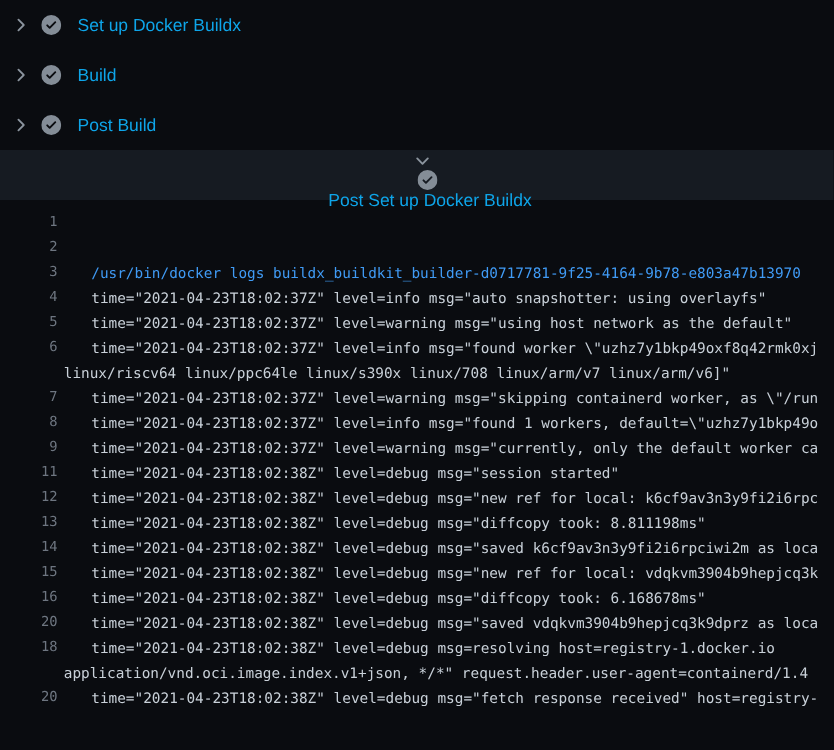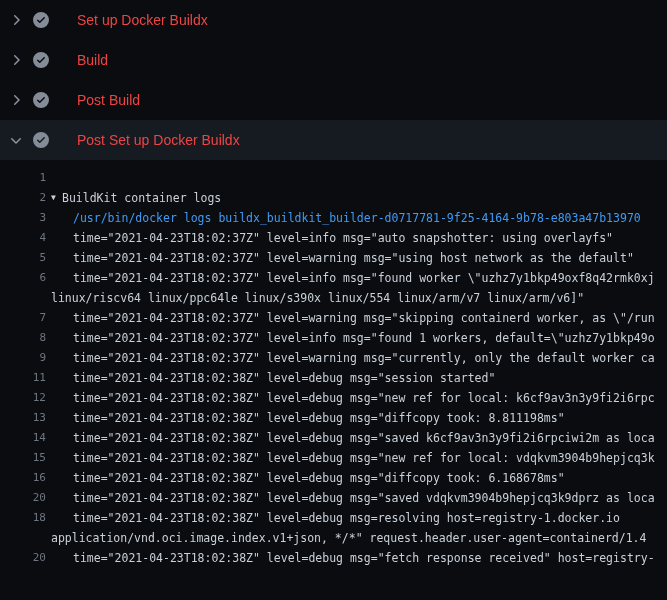"Set up Docker Buildx" .step-title { color: #ef4444 -> #0ea5e9; margin-left: 28px -> 13px }
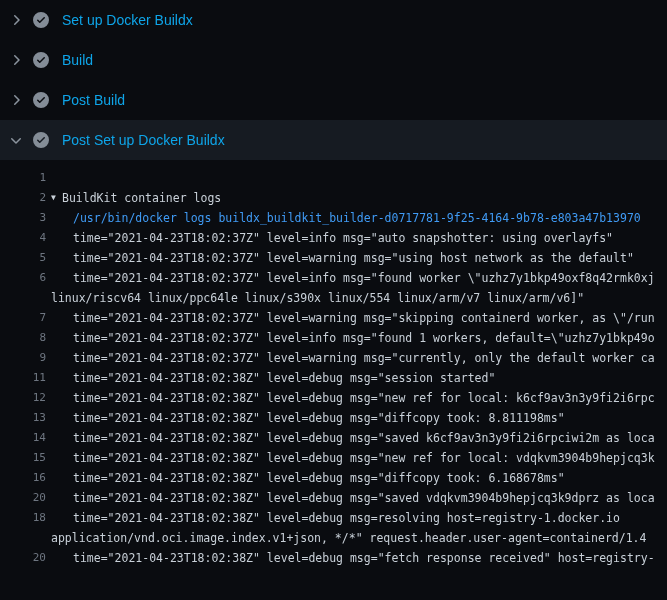"Post Set up Docker Buildx" .step-row.expanded { flex-direction: none -> column }
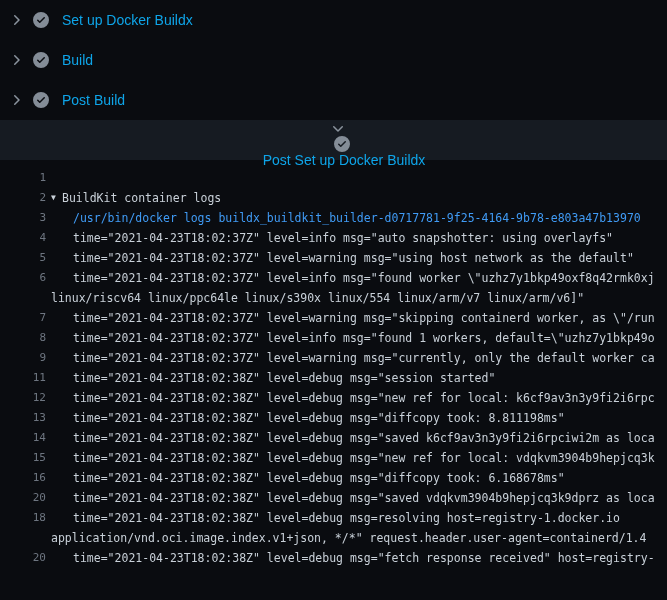"▼ BuildKit container logs" span.ltxt { html: <span><span>▼</span><span>BuildKit container logs</span></span> -> none }
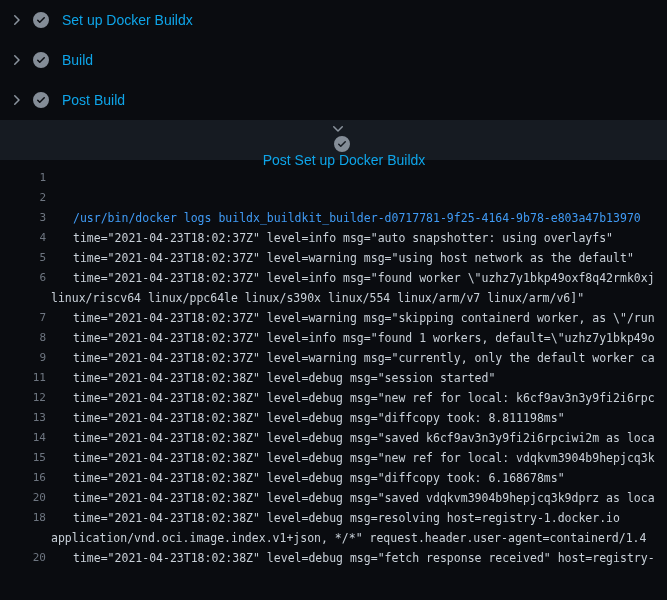"linux/riscv64 linux/ppc64le linux/s390x" span.ltxt { text: linux/554 -> linux/708 }
